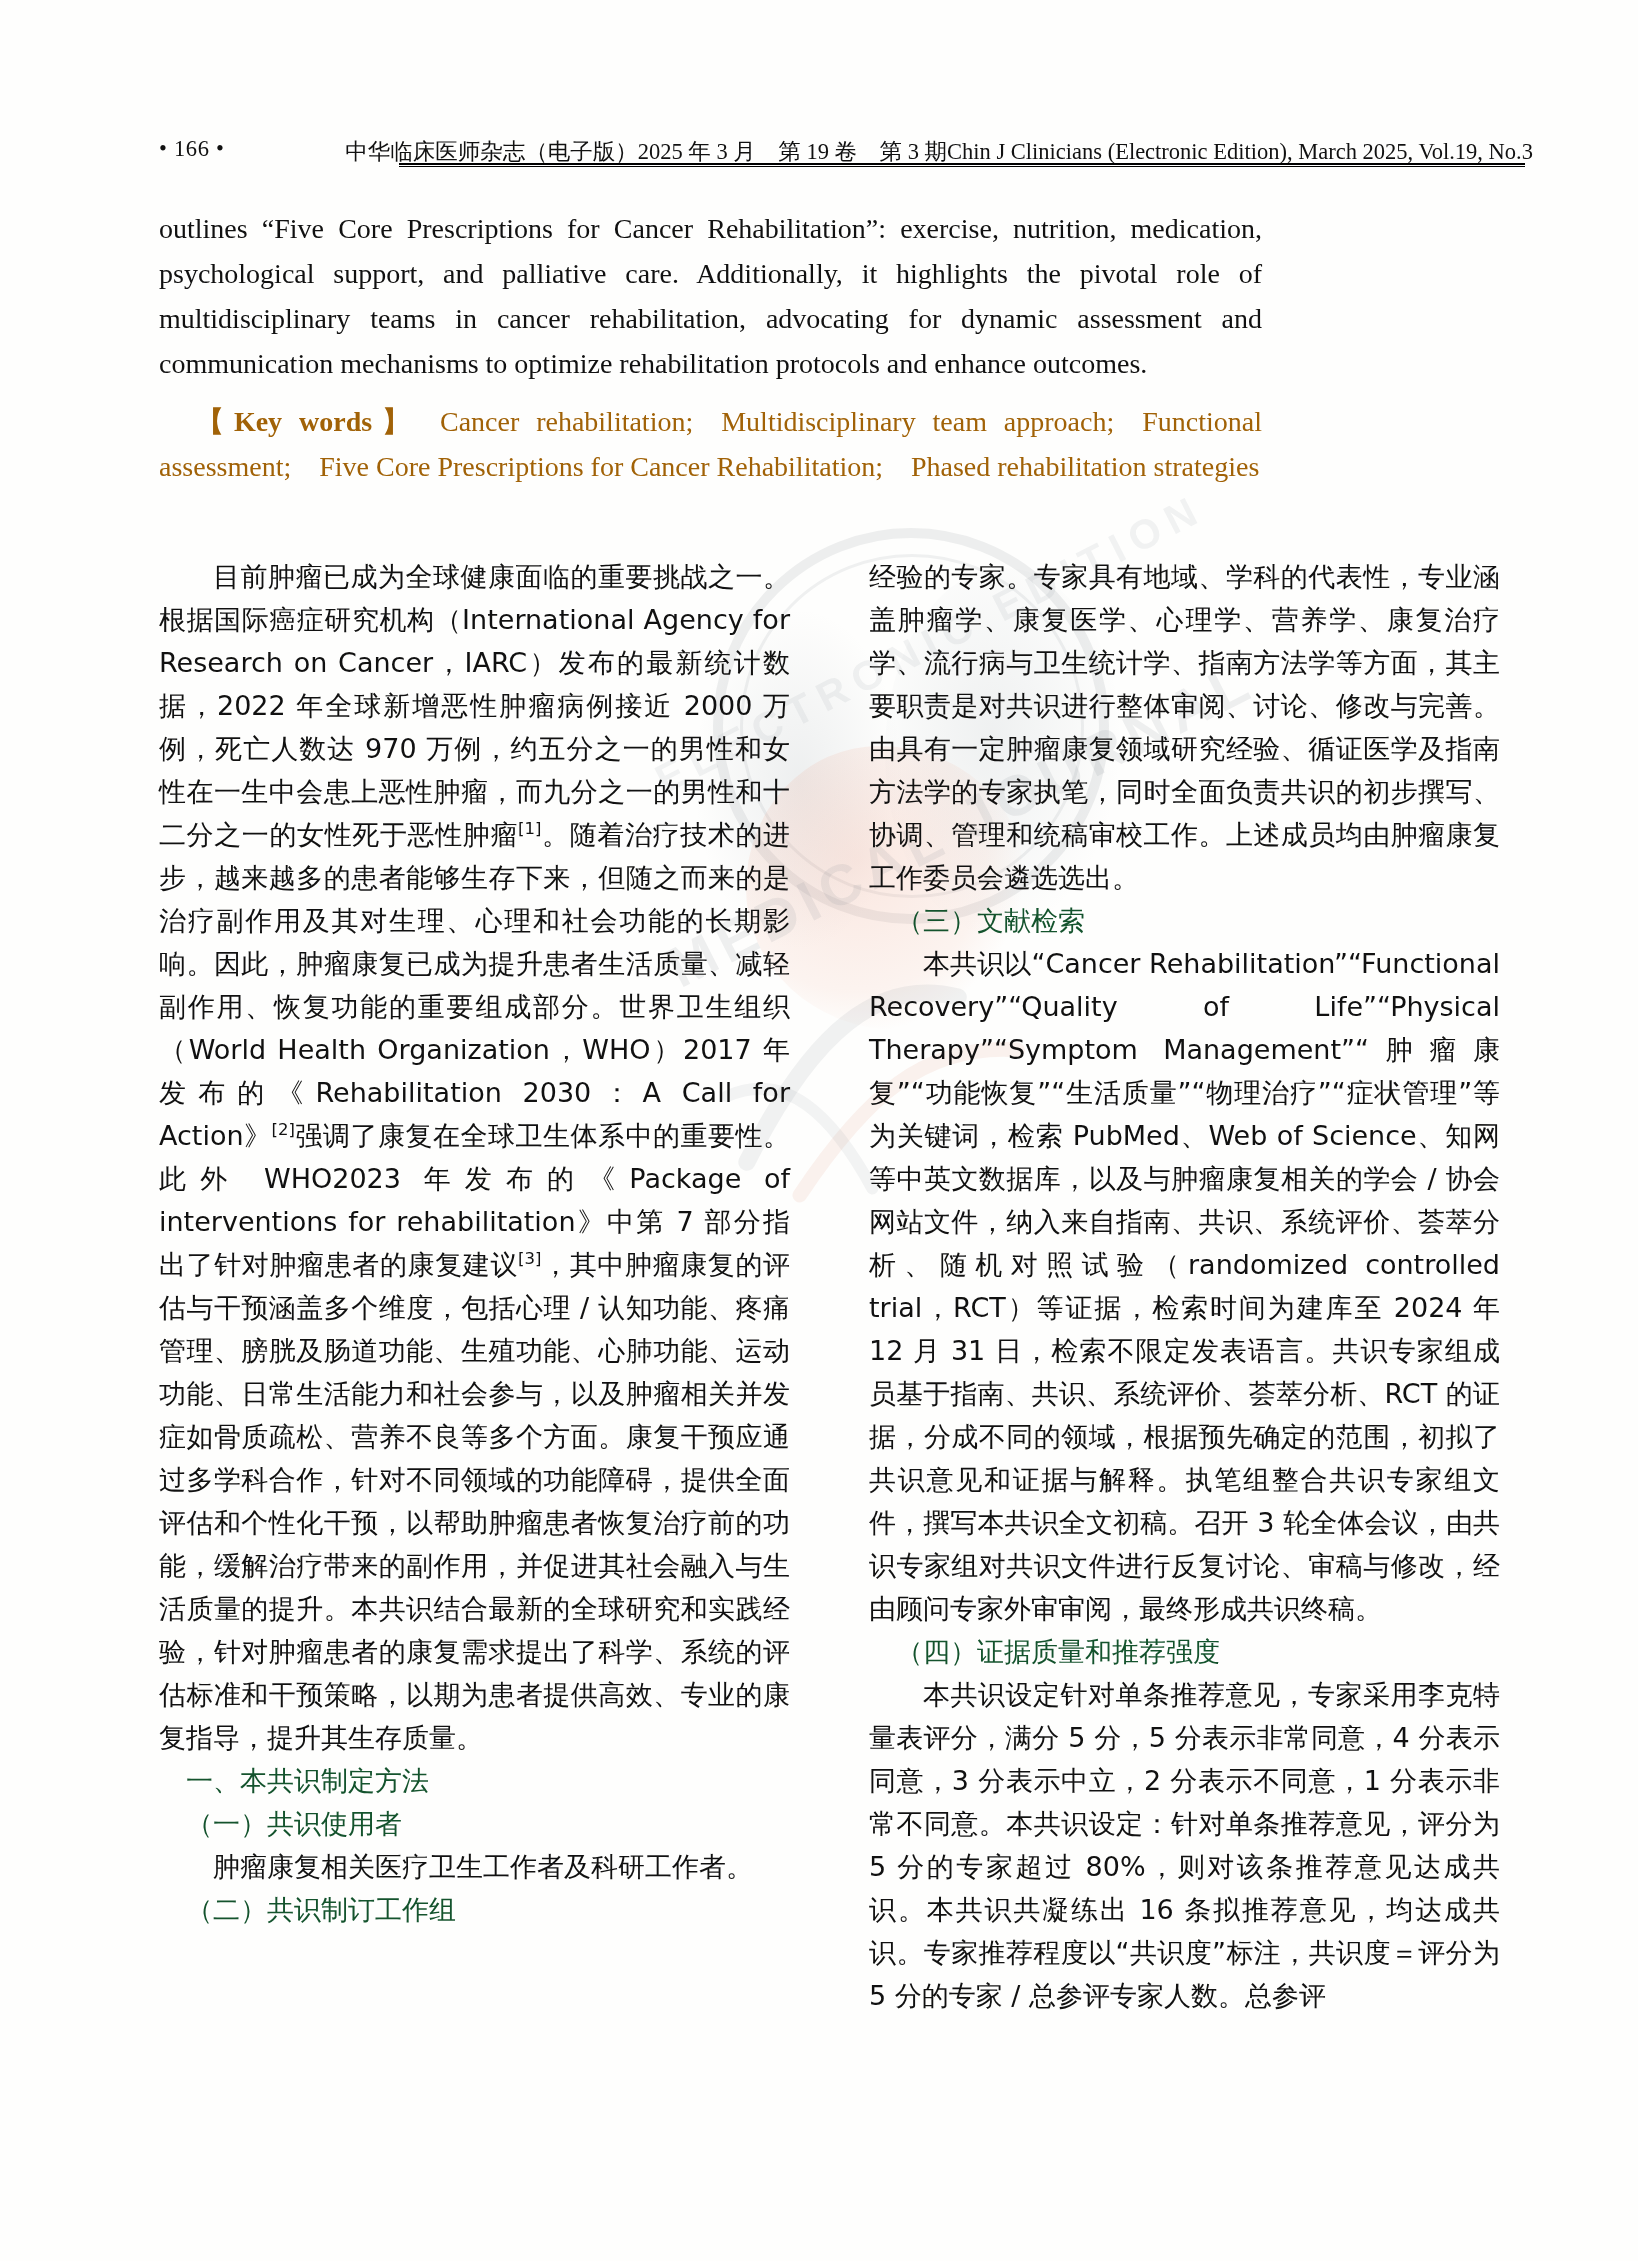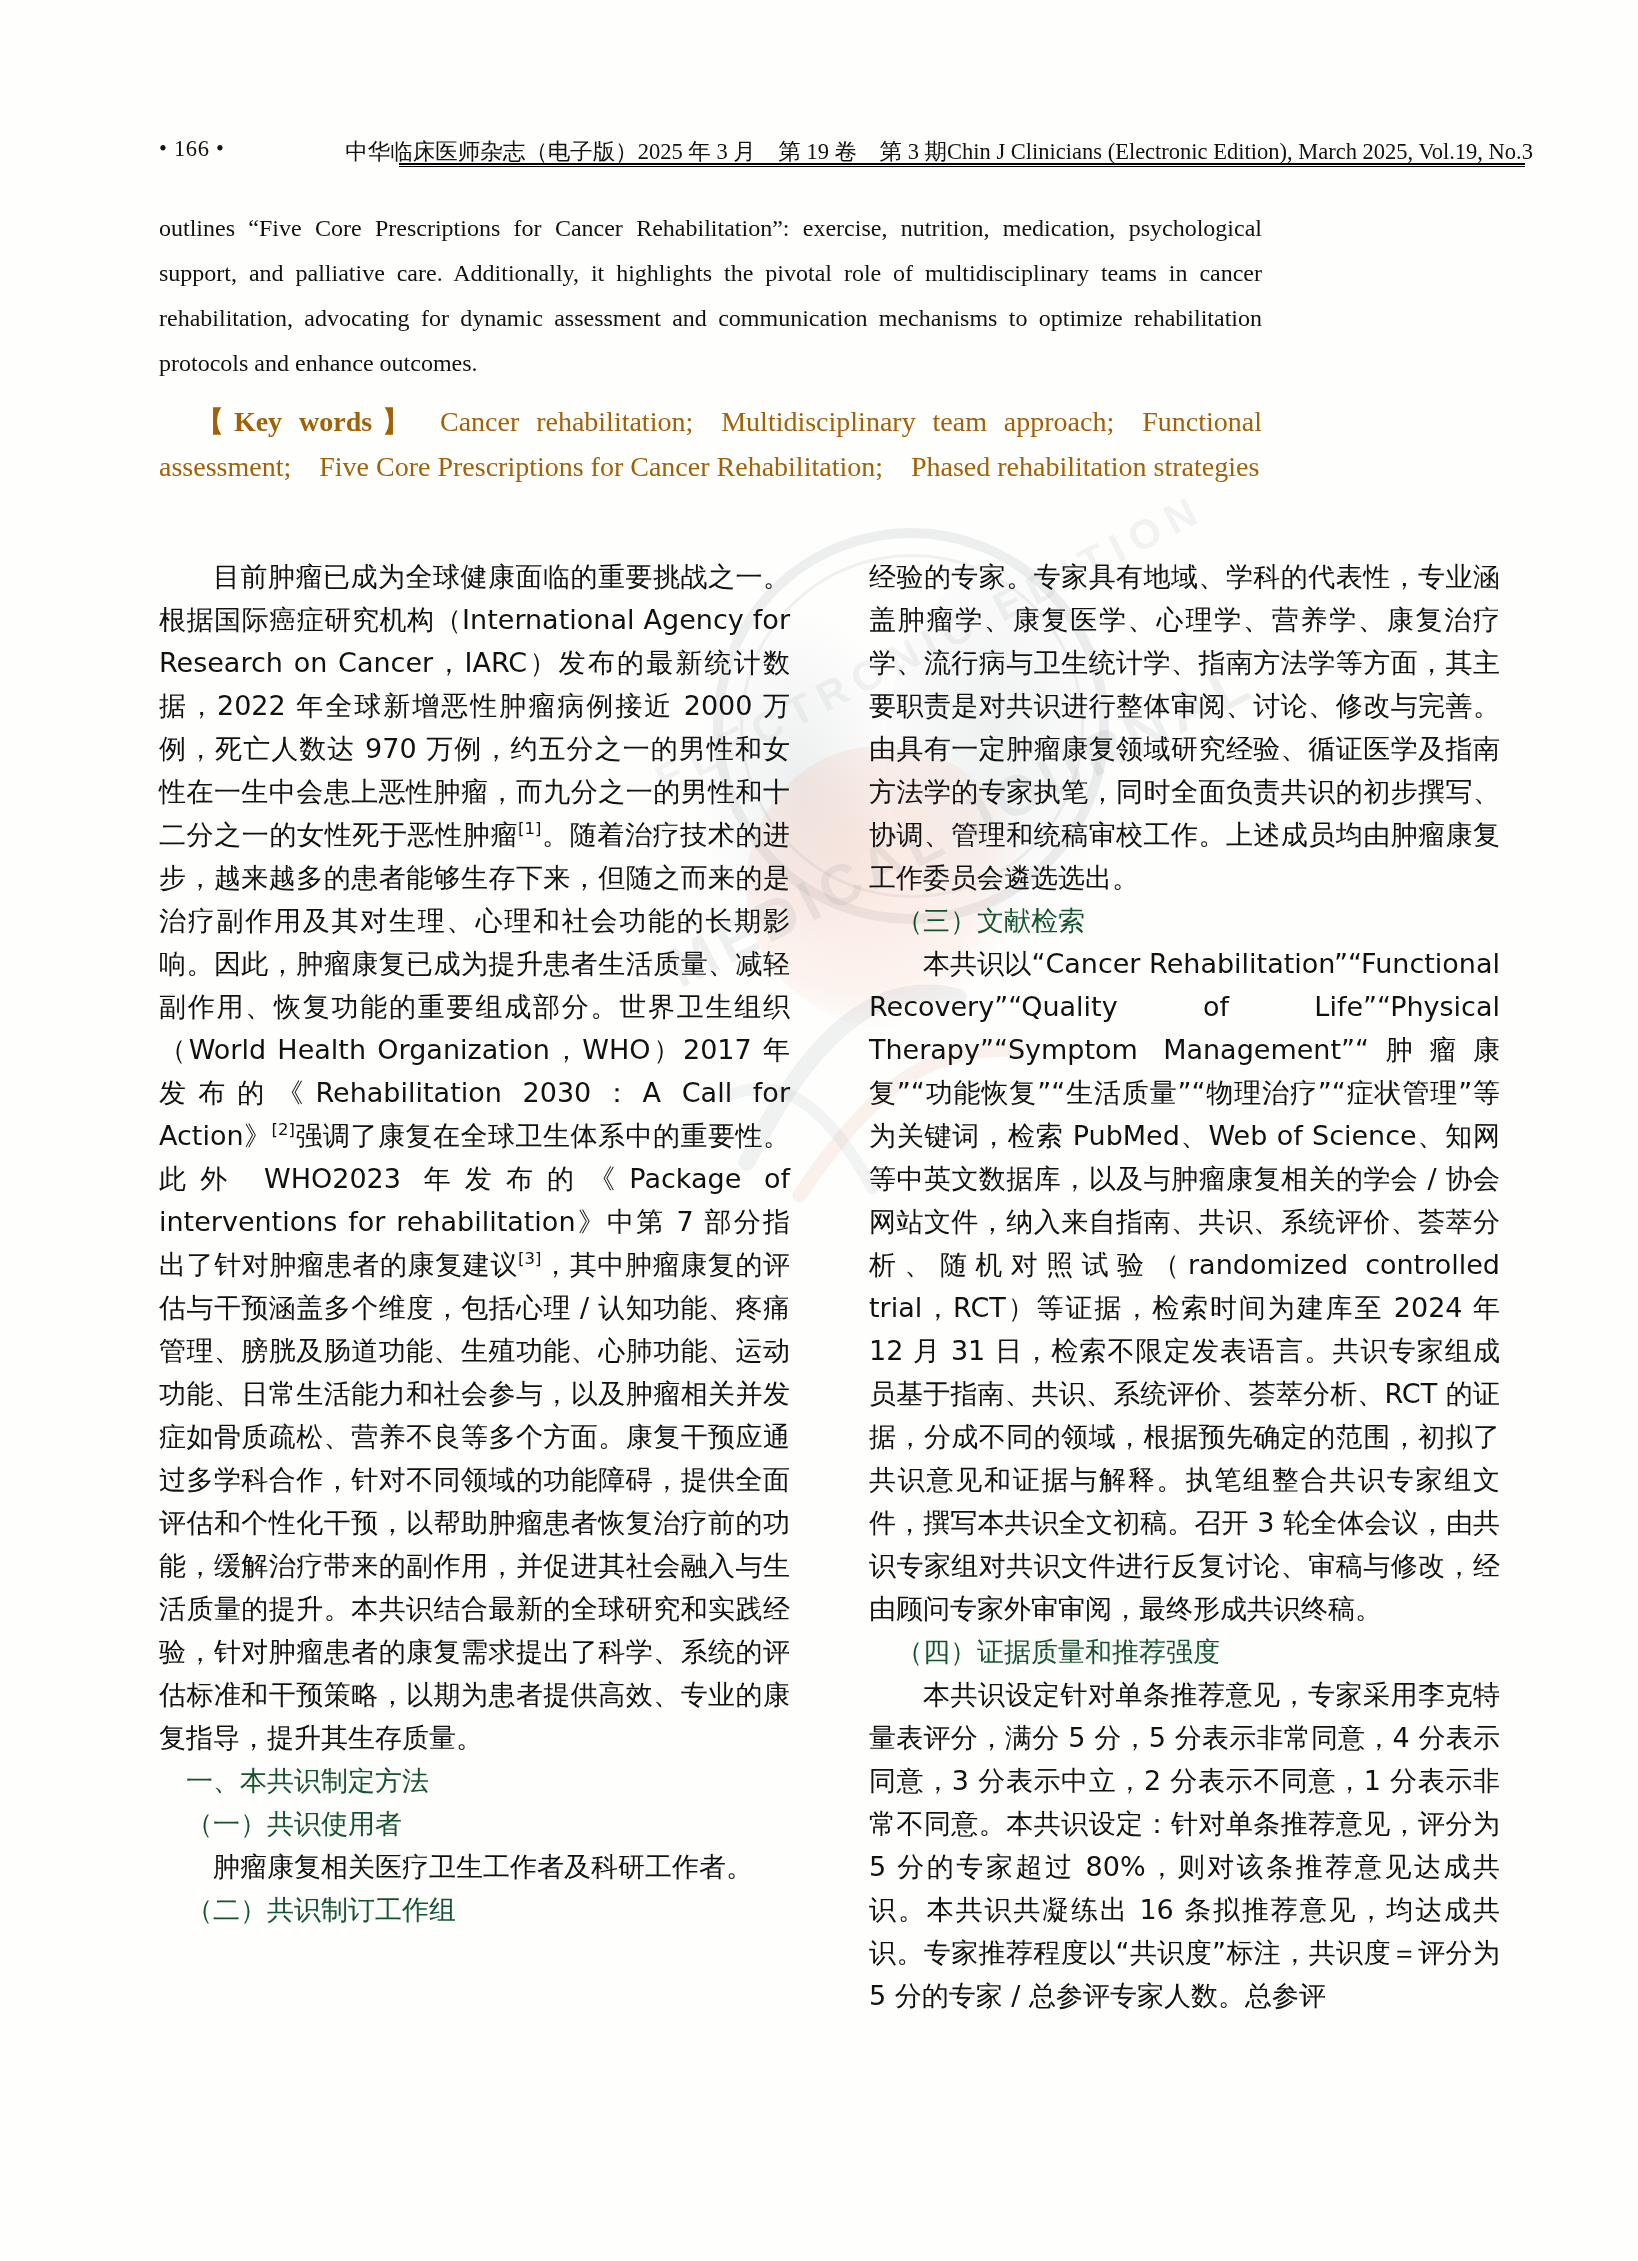"outlines “Five Core Prescriptions for" .abs-para { font-size: 24px -> 28px }
